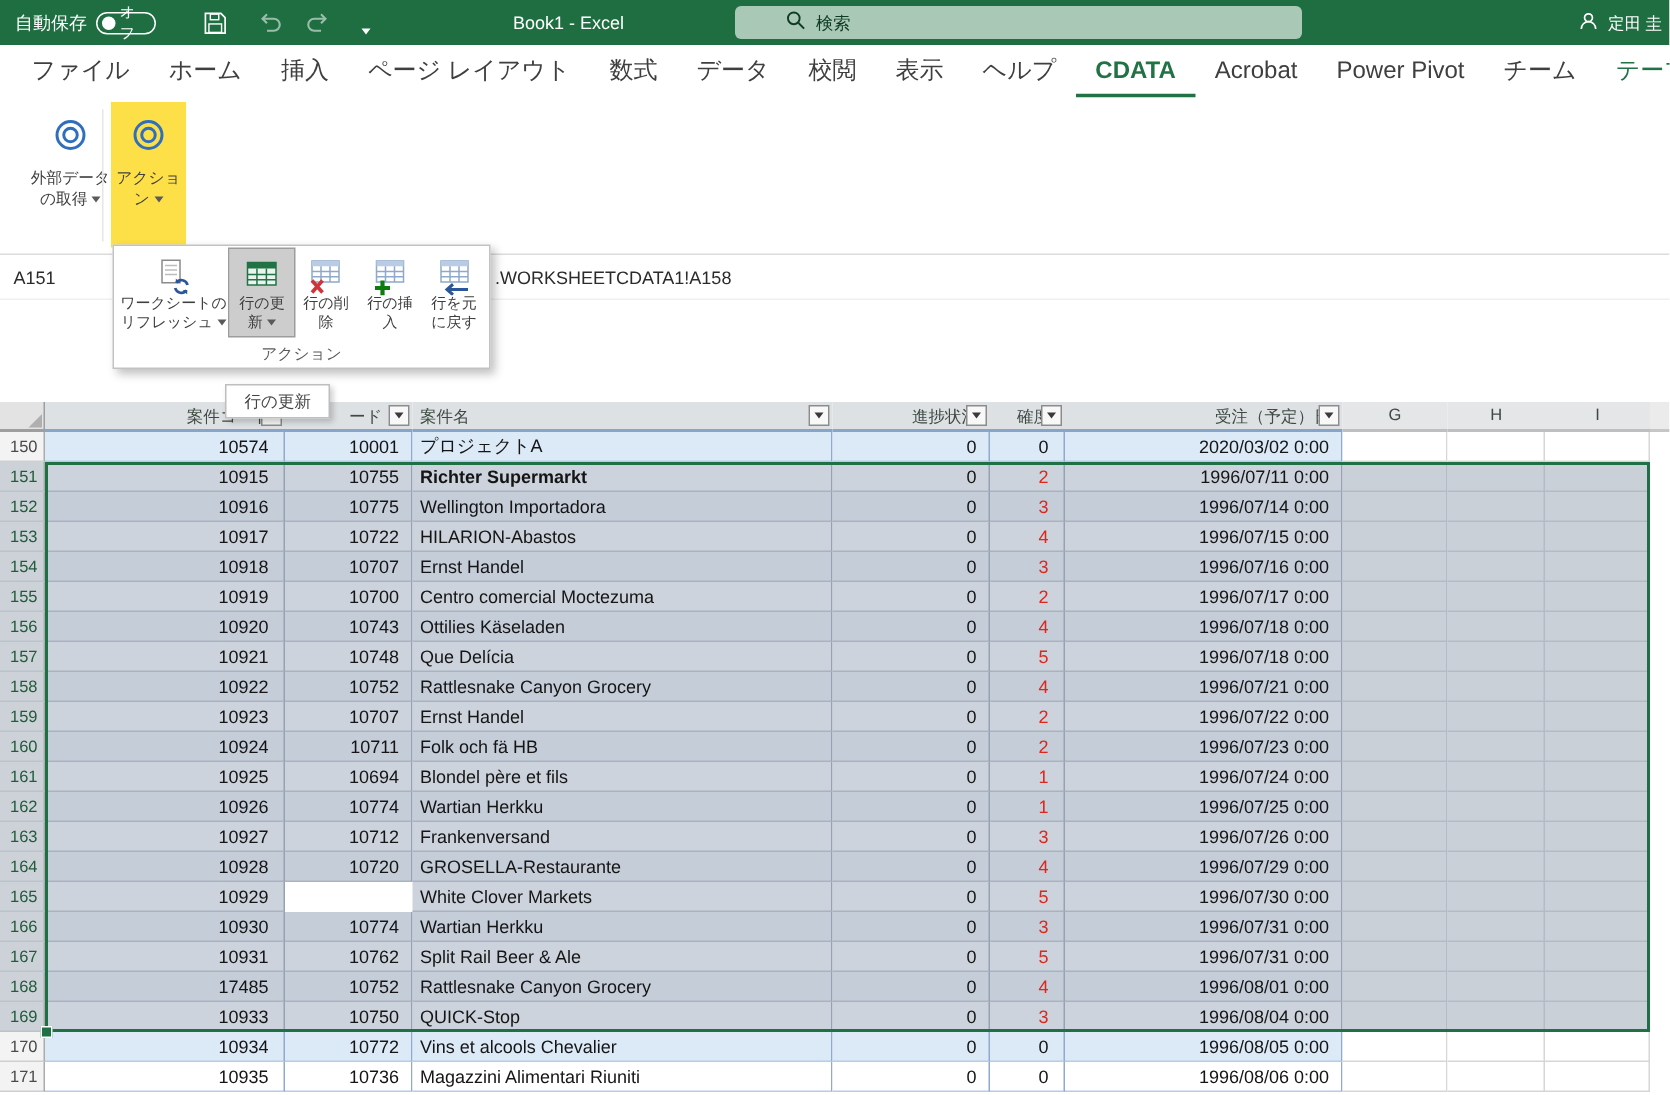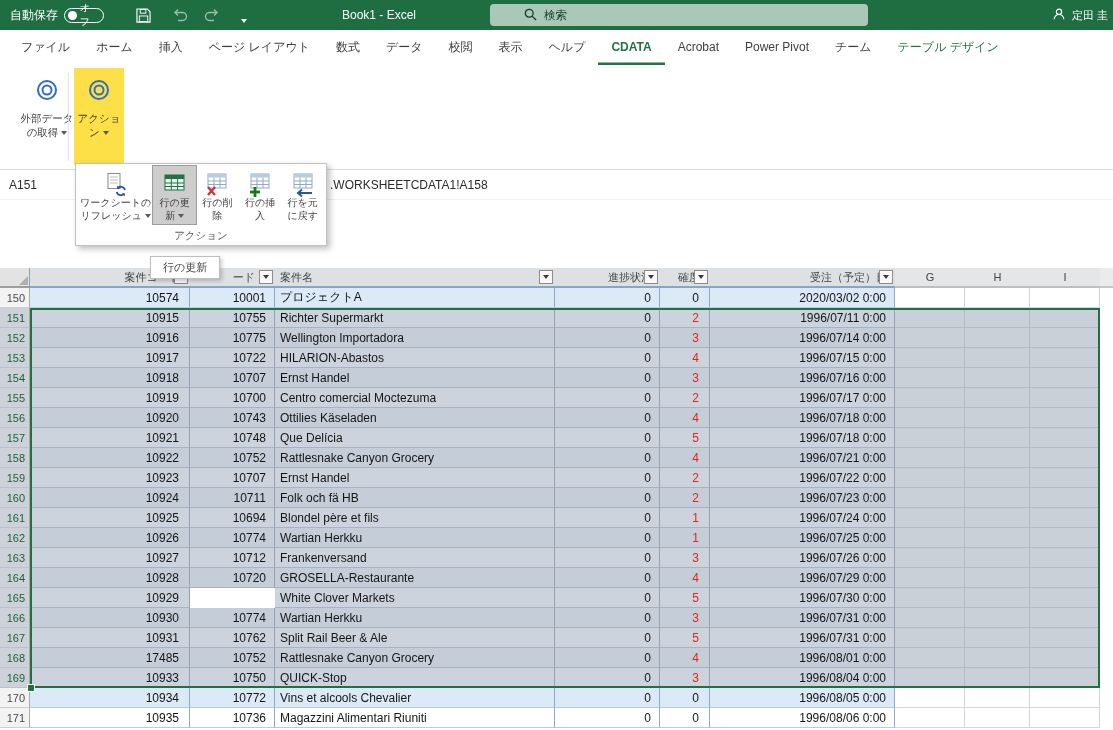"ファイル" .tab { font-size: 12px -> 16px }
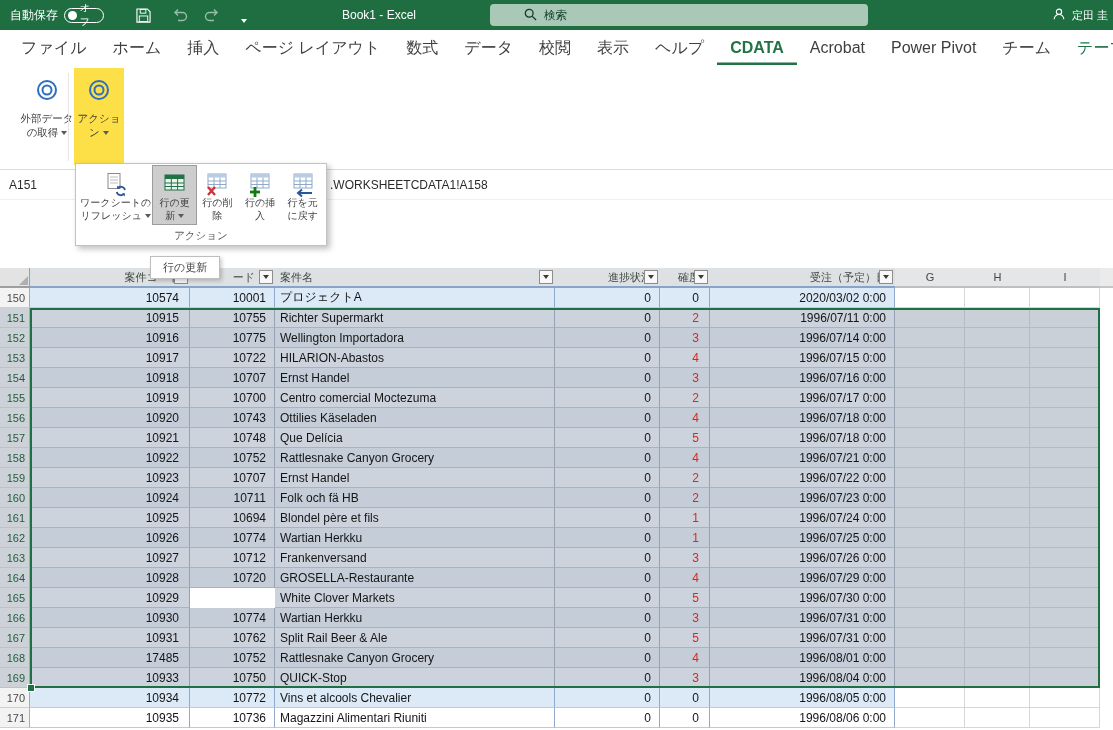"Richter Supermarkt" div.cell { font-weight: none -> bold }
